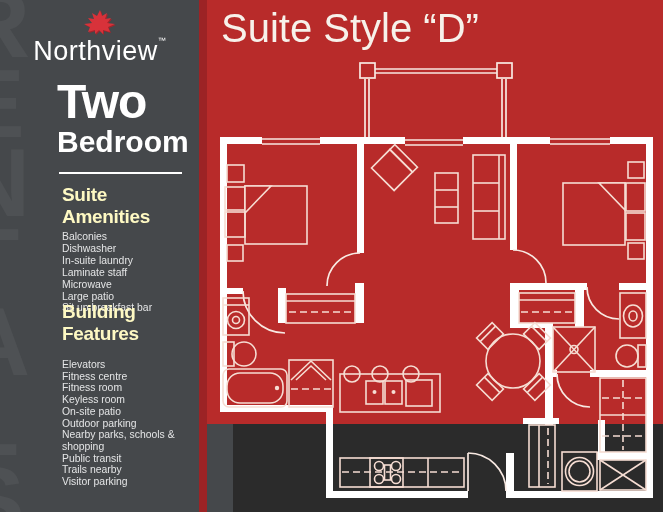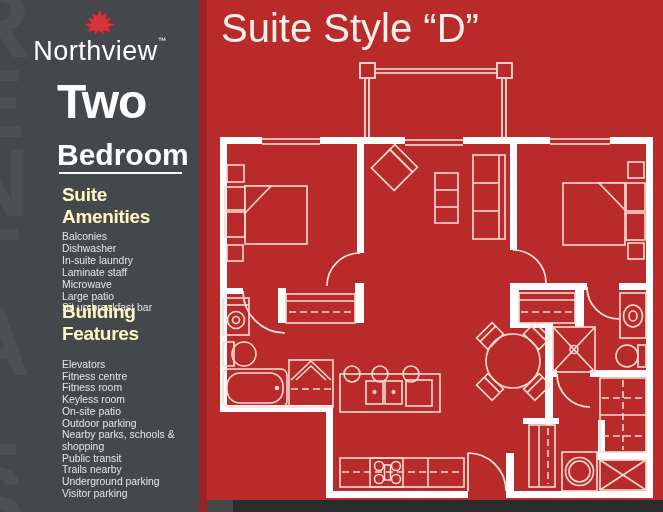"Suite Style “D”" .panel { height: 500px -> 424px }
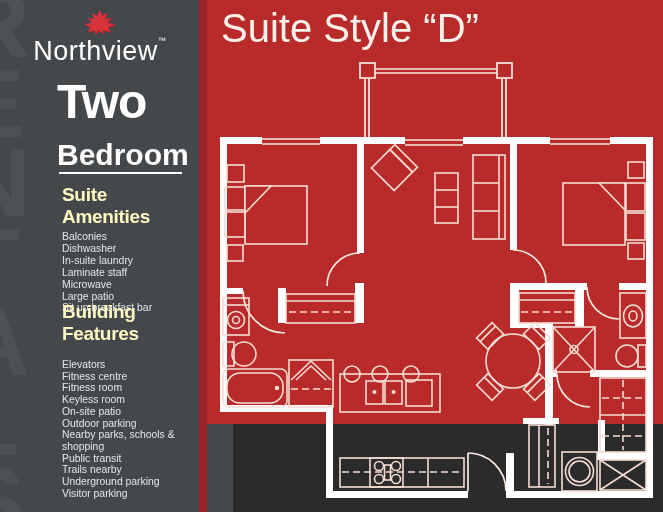"Bedroom" .suite-type .small { margin-top: 14px -> 1px }
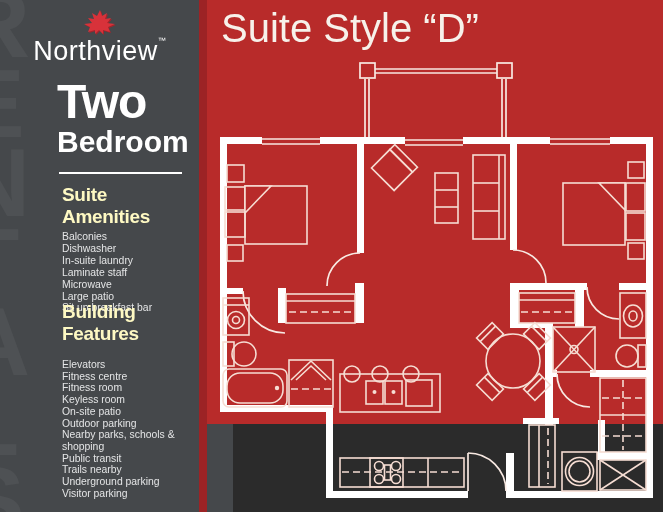"Underground parking" li { html: <li>Underground parking</li> -> none }
